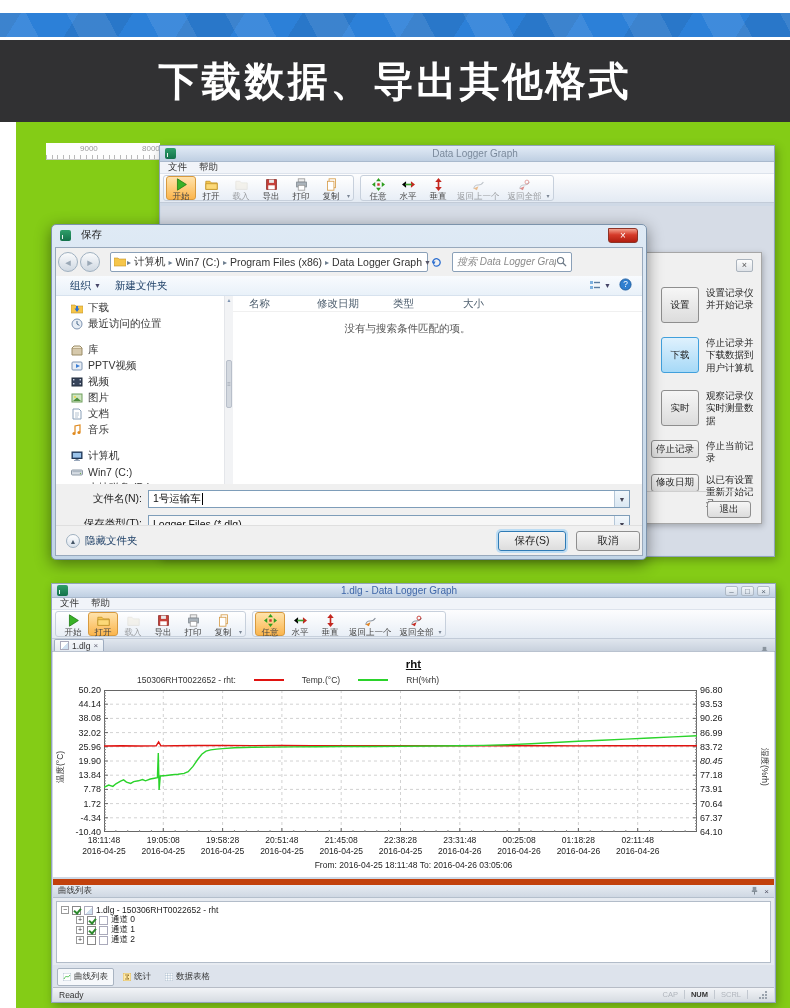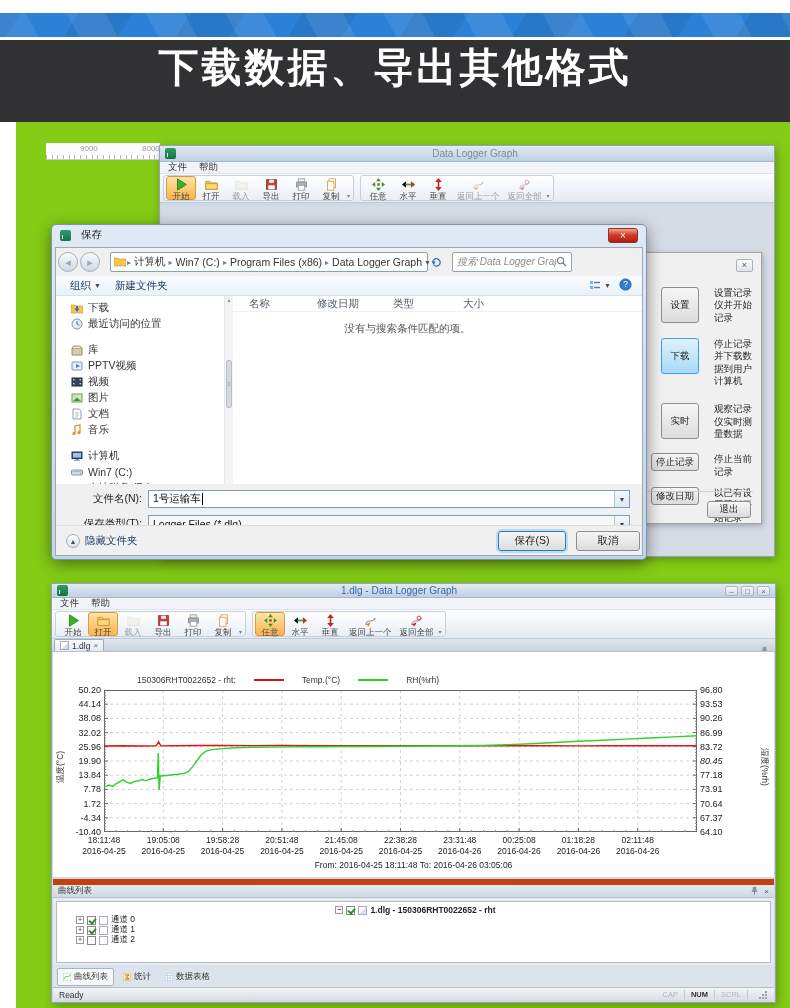"下载数据、导出其他格式" .darkband { align-items: flex-start -> center }
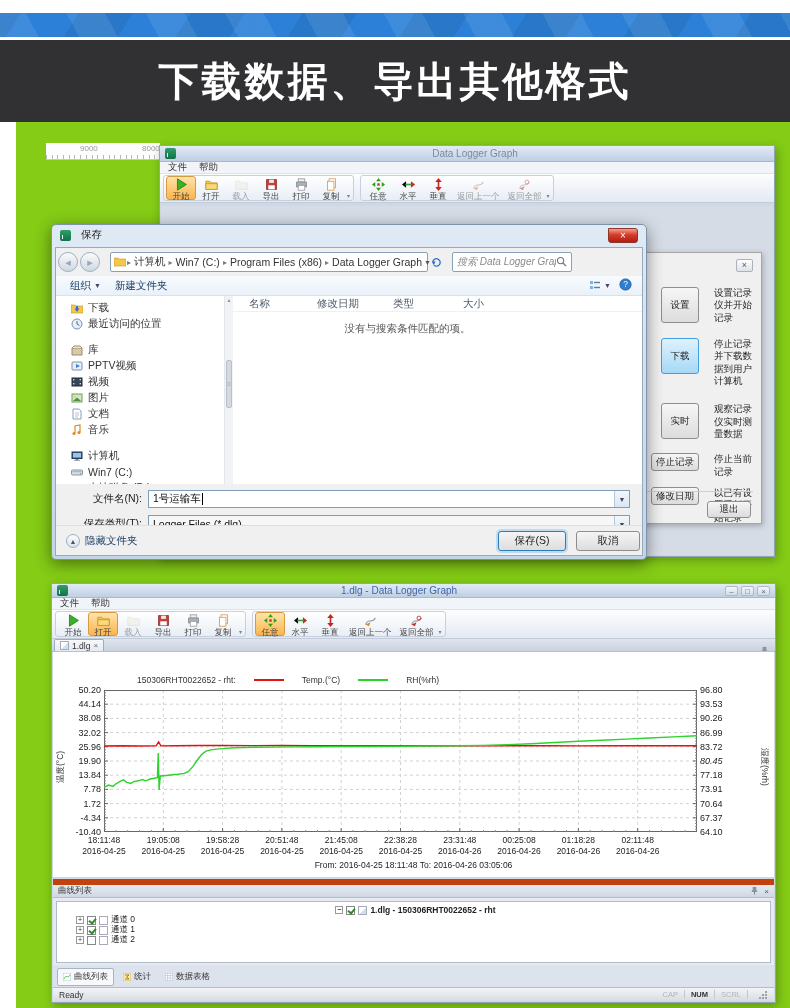"设置记录仪并开始记录" .pdesc { margin-left: 15px -> 7px }
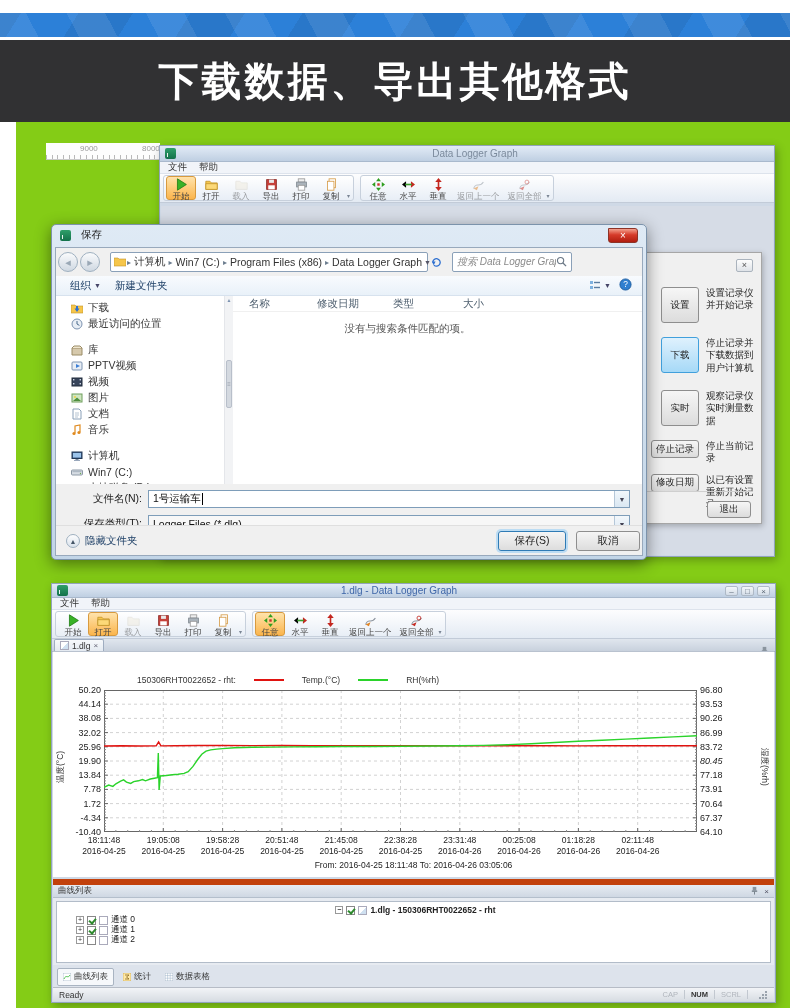"rht" div.ctitle { html: none -> <div>rht</div> }
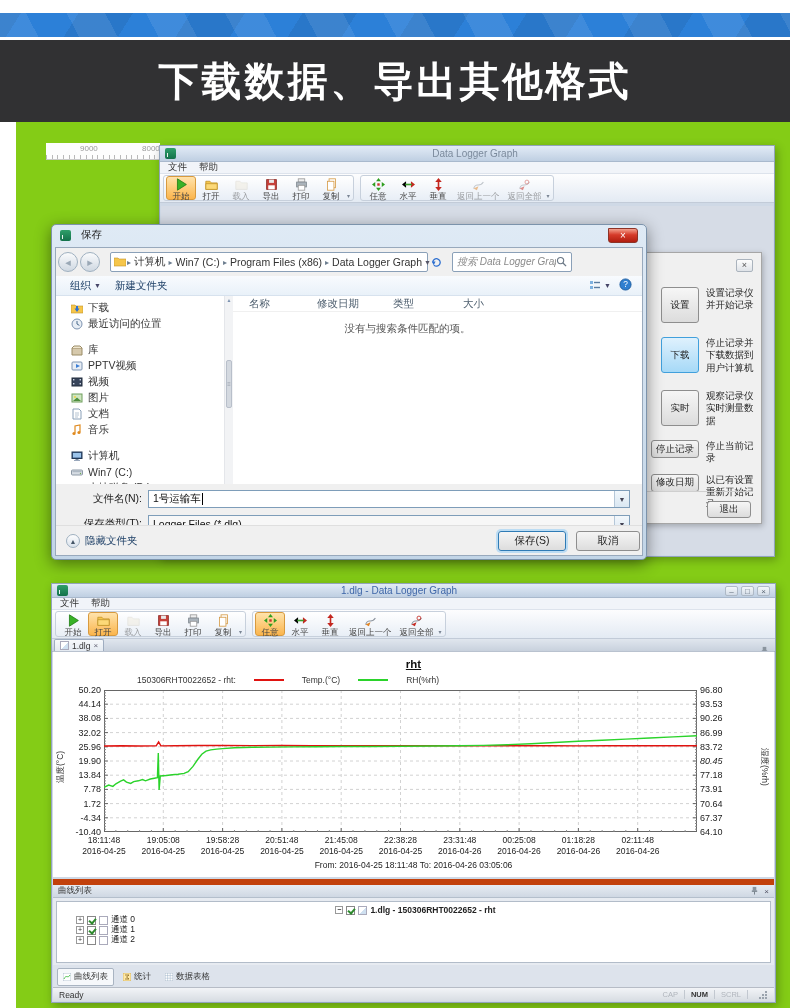"1.dlg - 150306RHT0022652 - rht" .trow.root { font-weight: bold -> normal; justify-content: center -> none }
